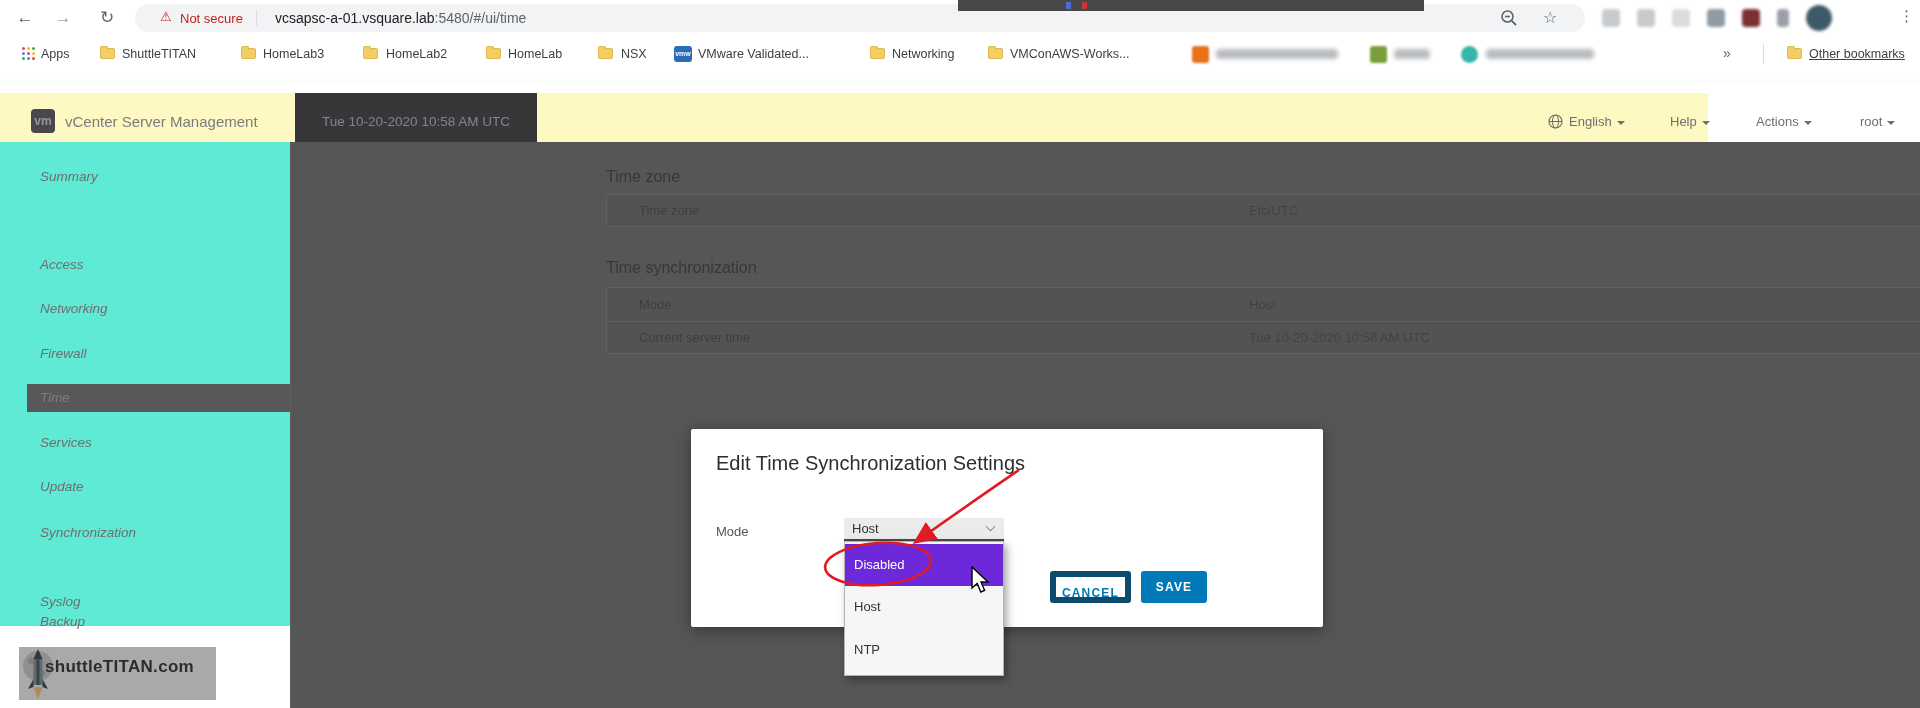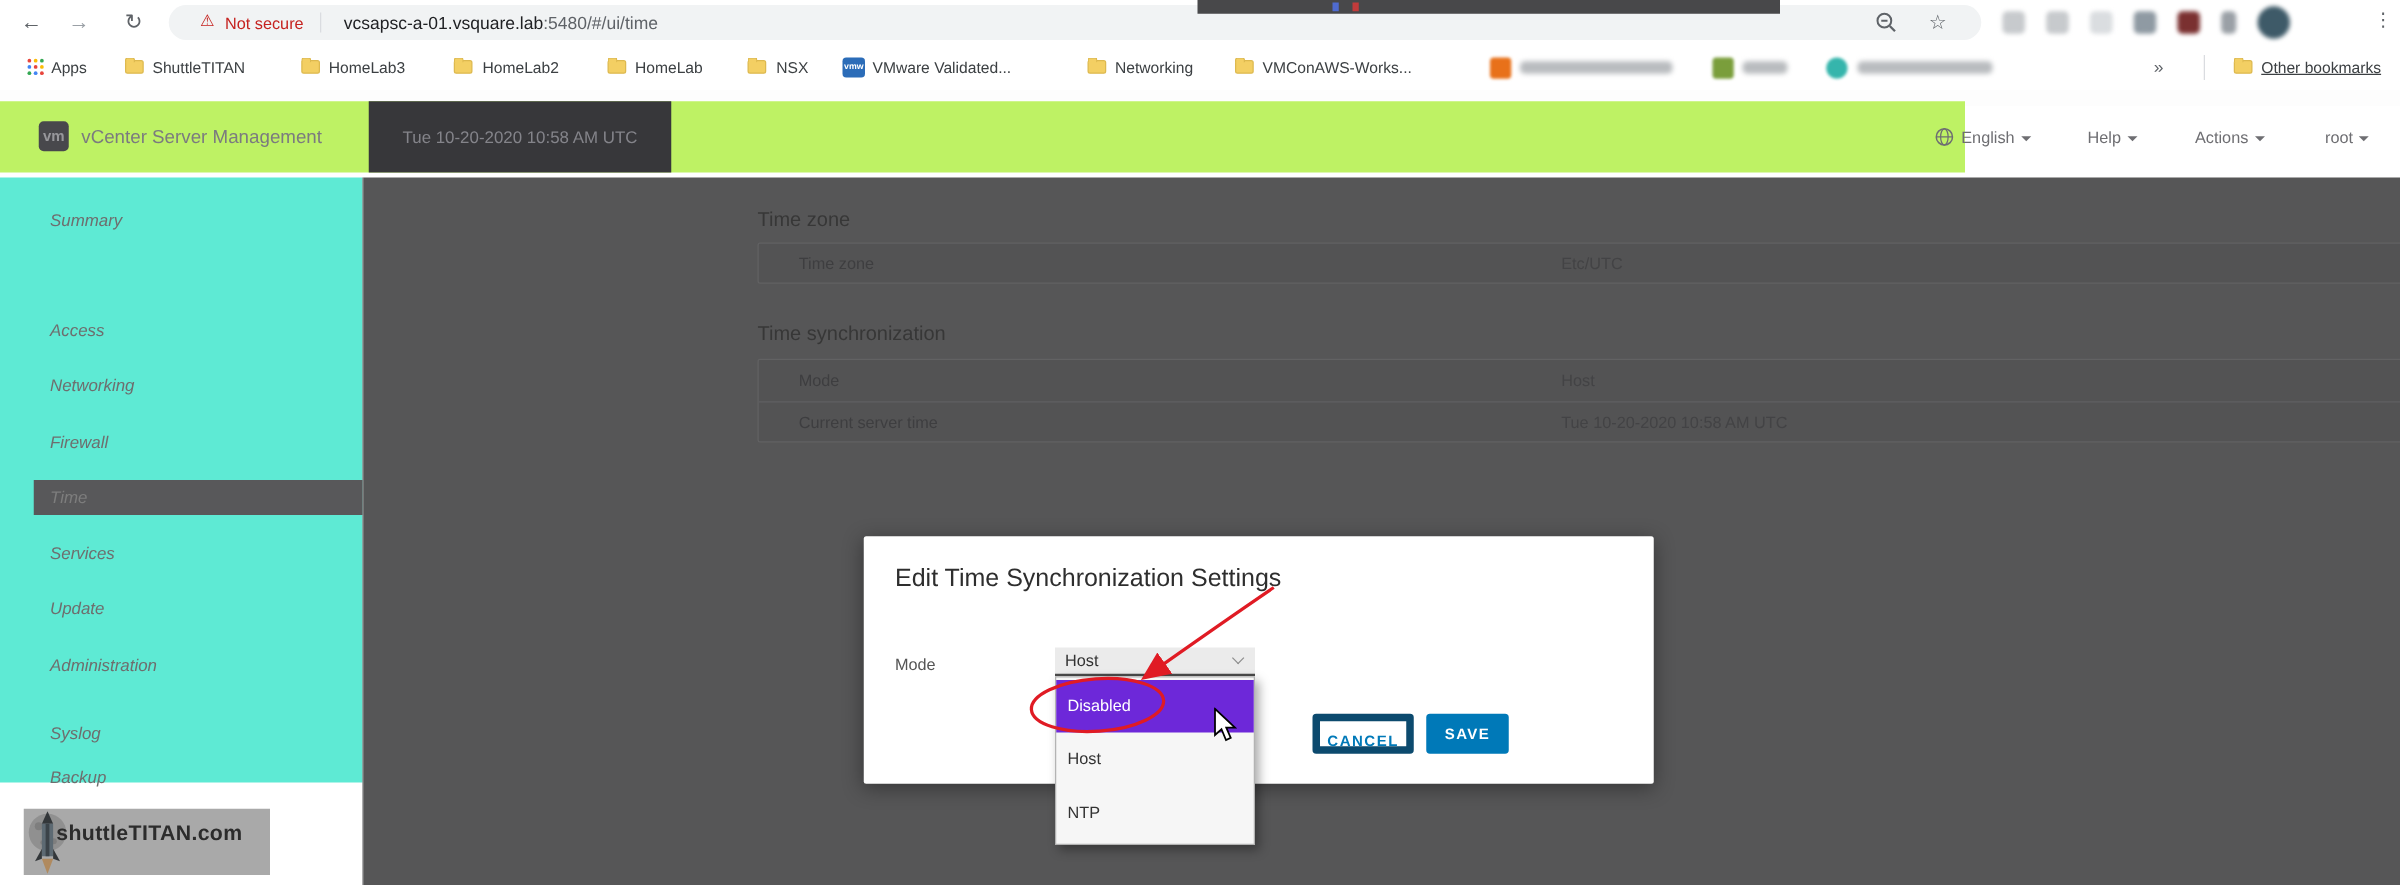"vm" #app-header { background: #bef264 -> #fef9c3; top: 81px -> 93px; width: 1572px -> 1708px }
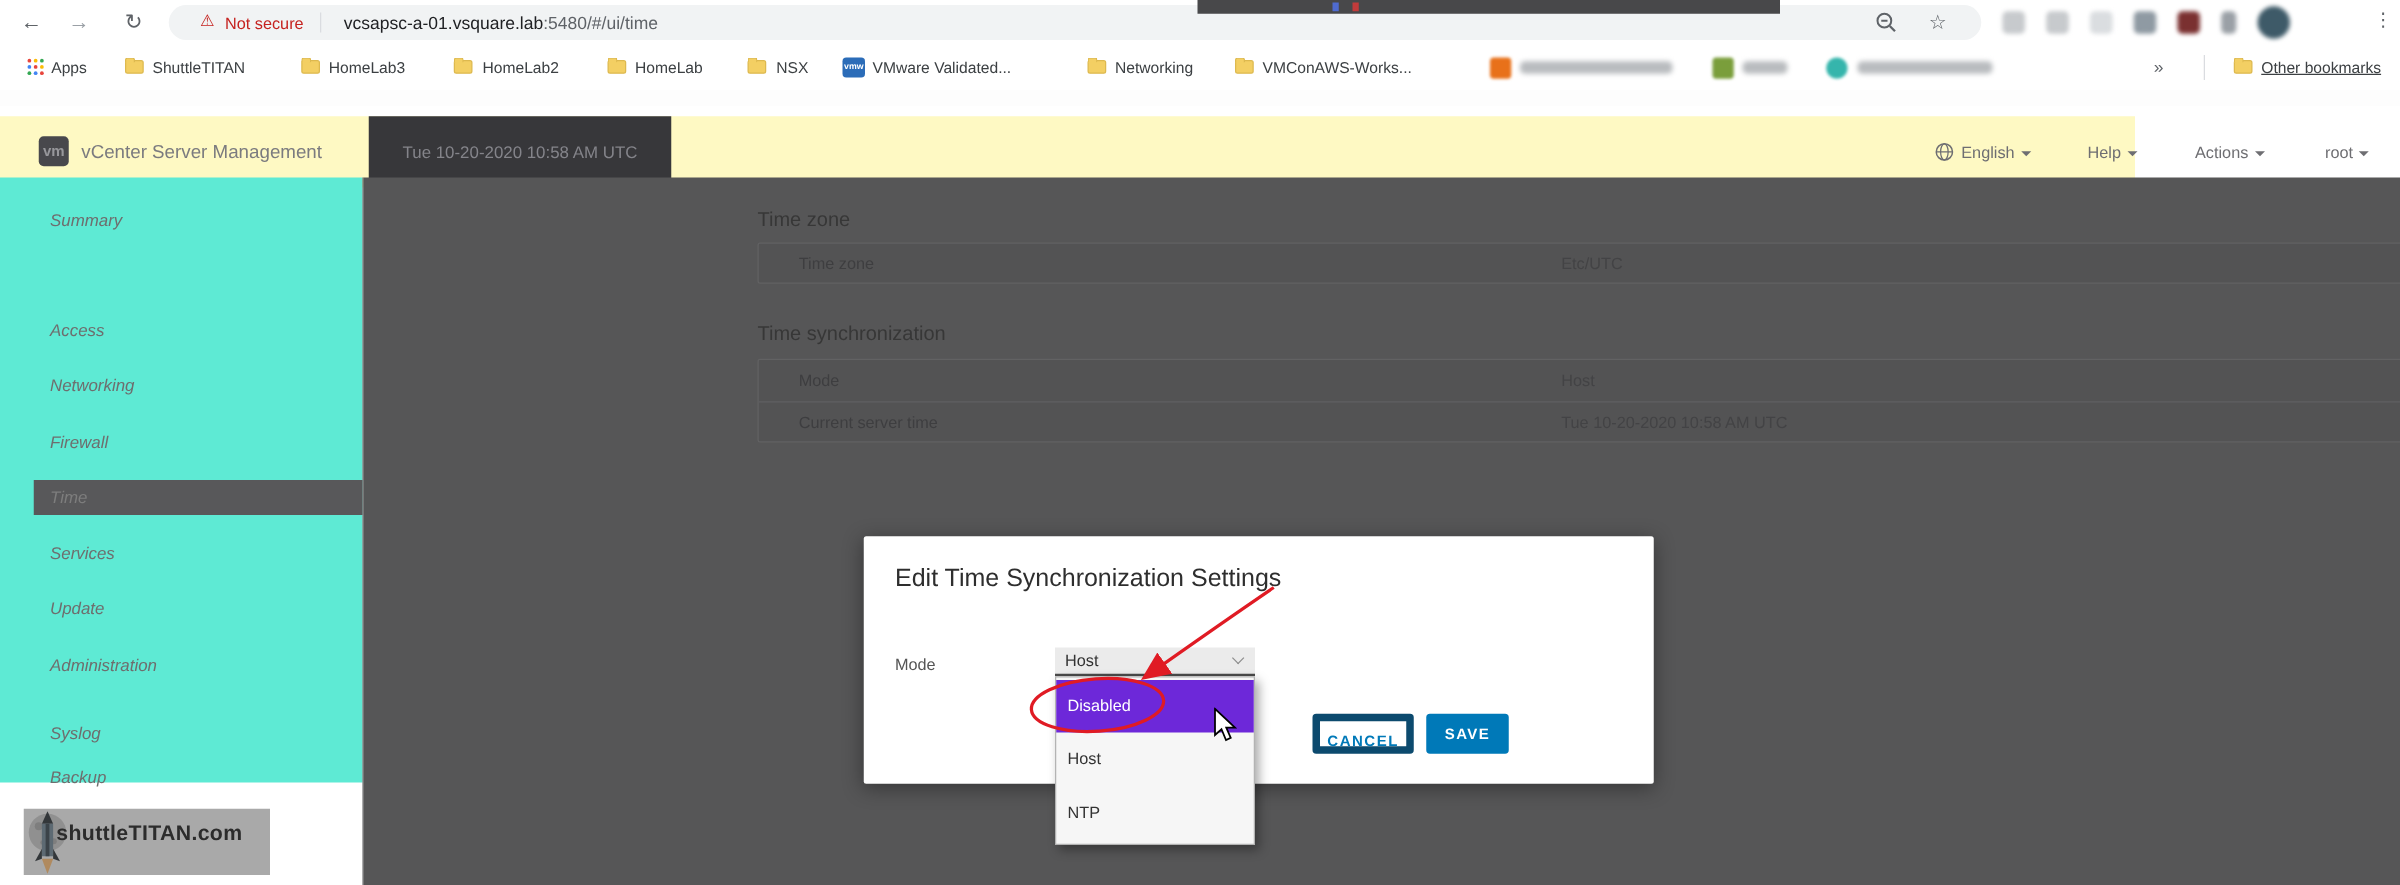"Administration" div.abs { text: Administration -> Synchronization }
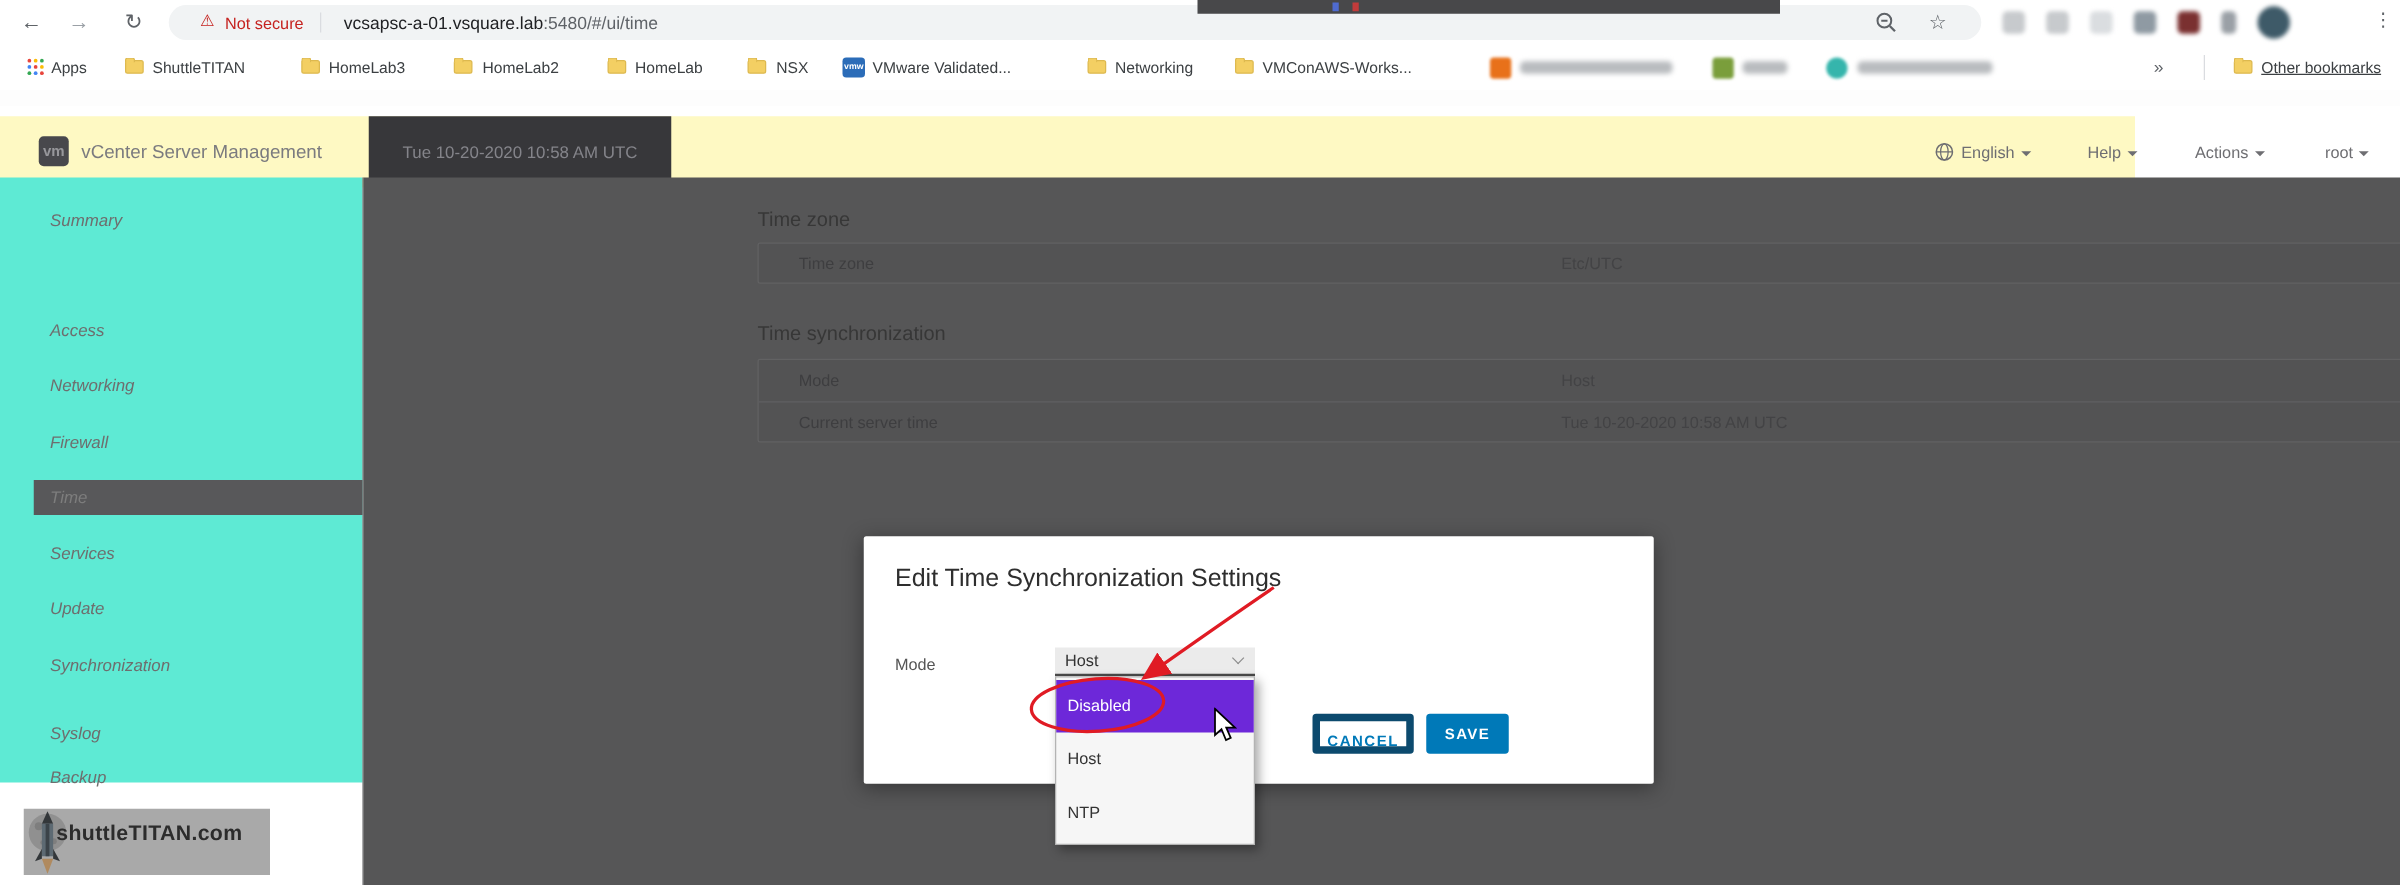"Syslog" div.abs { top: 431px -> 446px }
